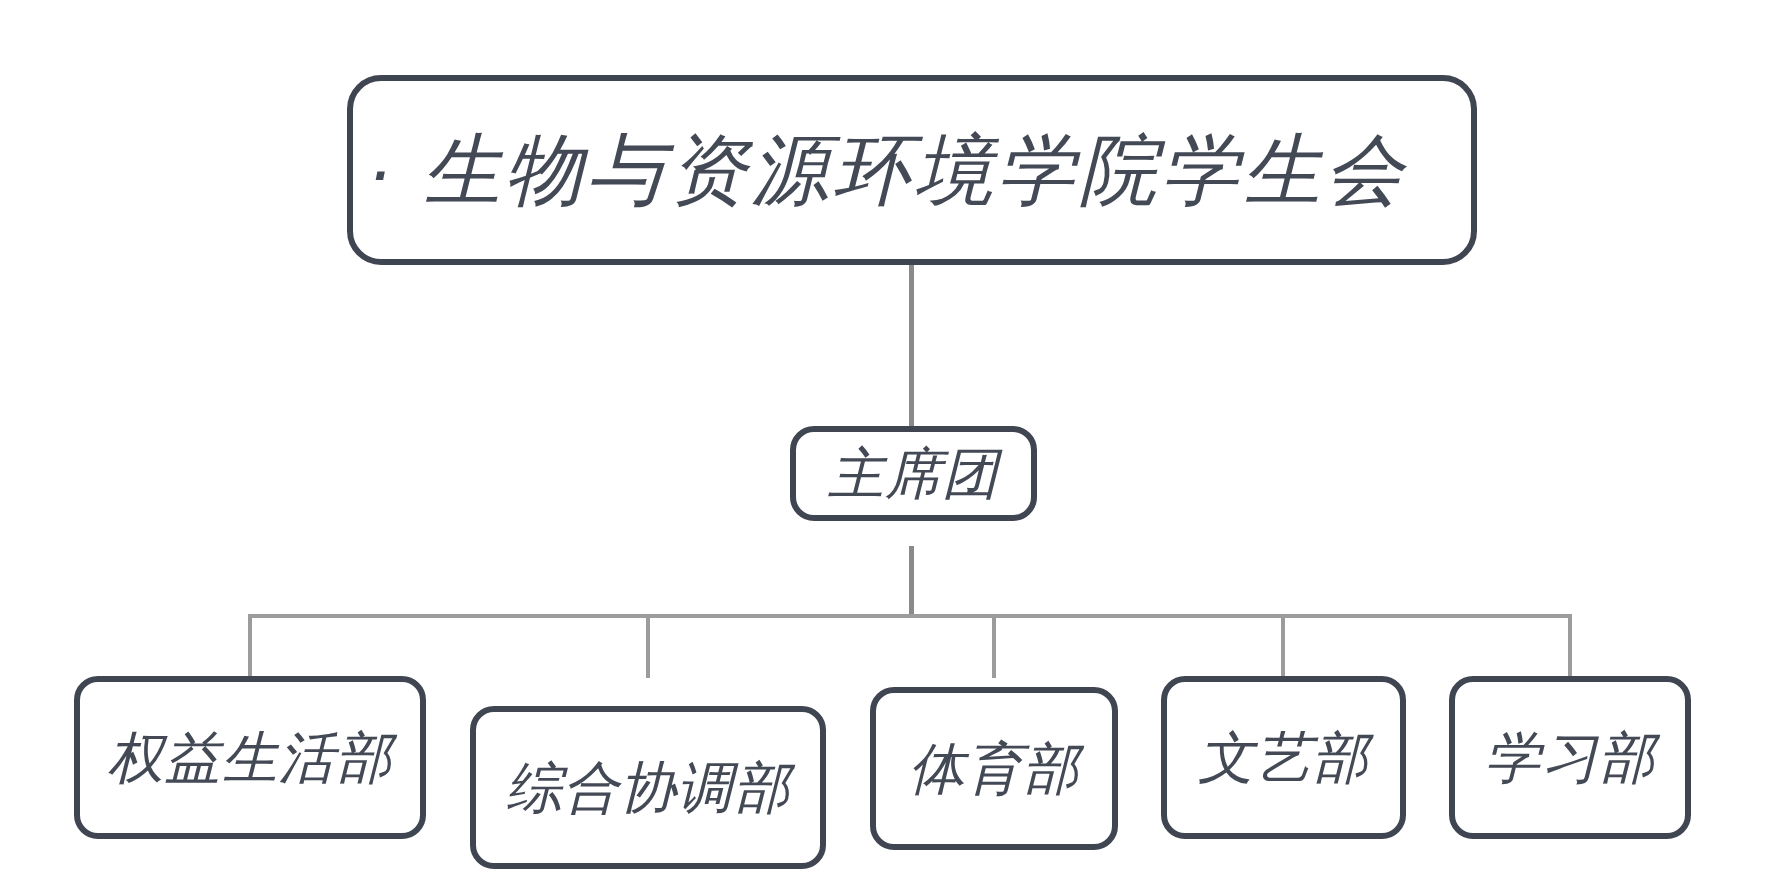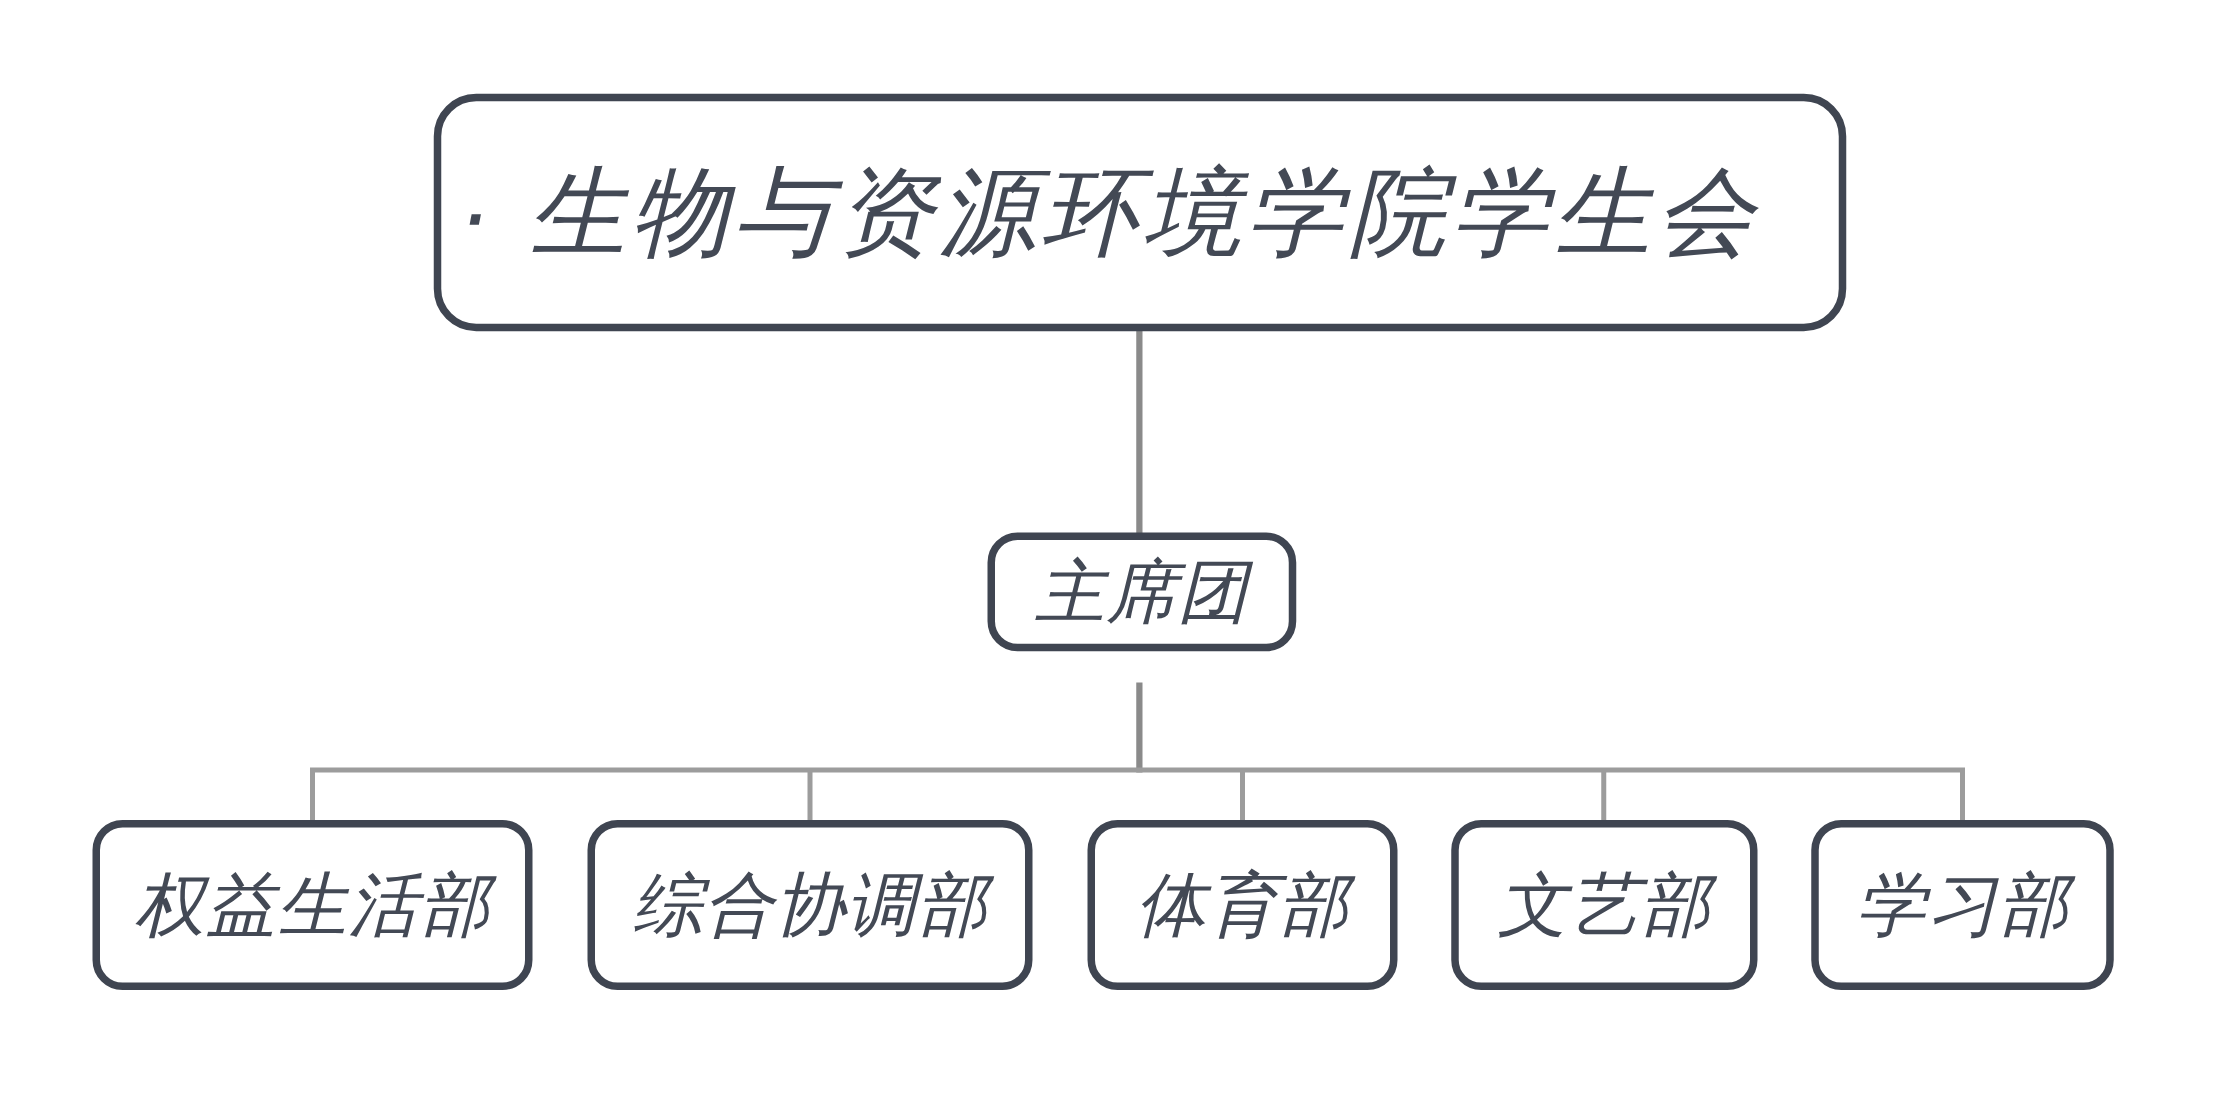"权益生活部" .node--dept { height: 136px -> 163px; top: 656px -> 676px }
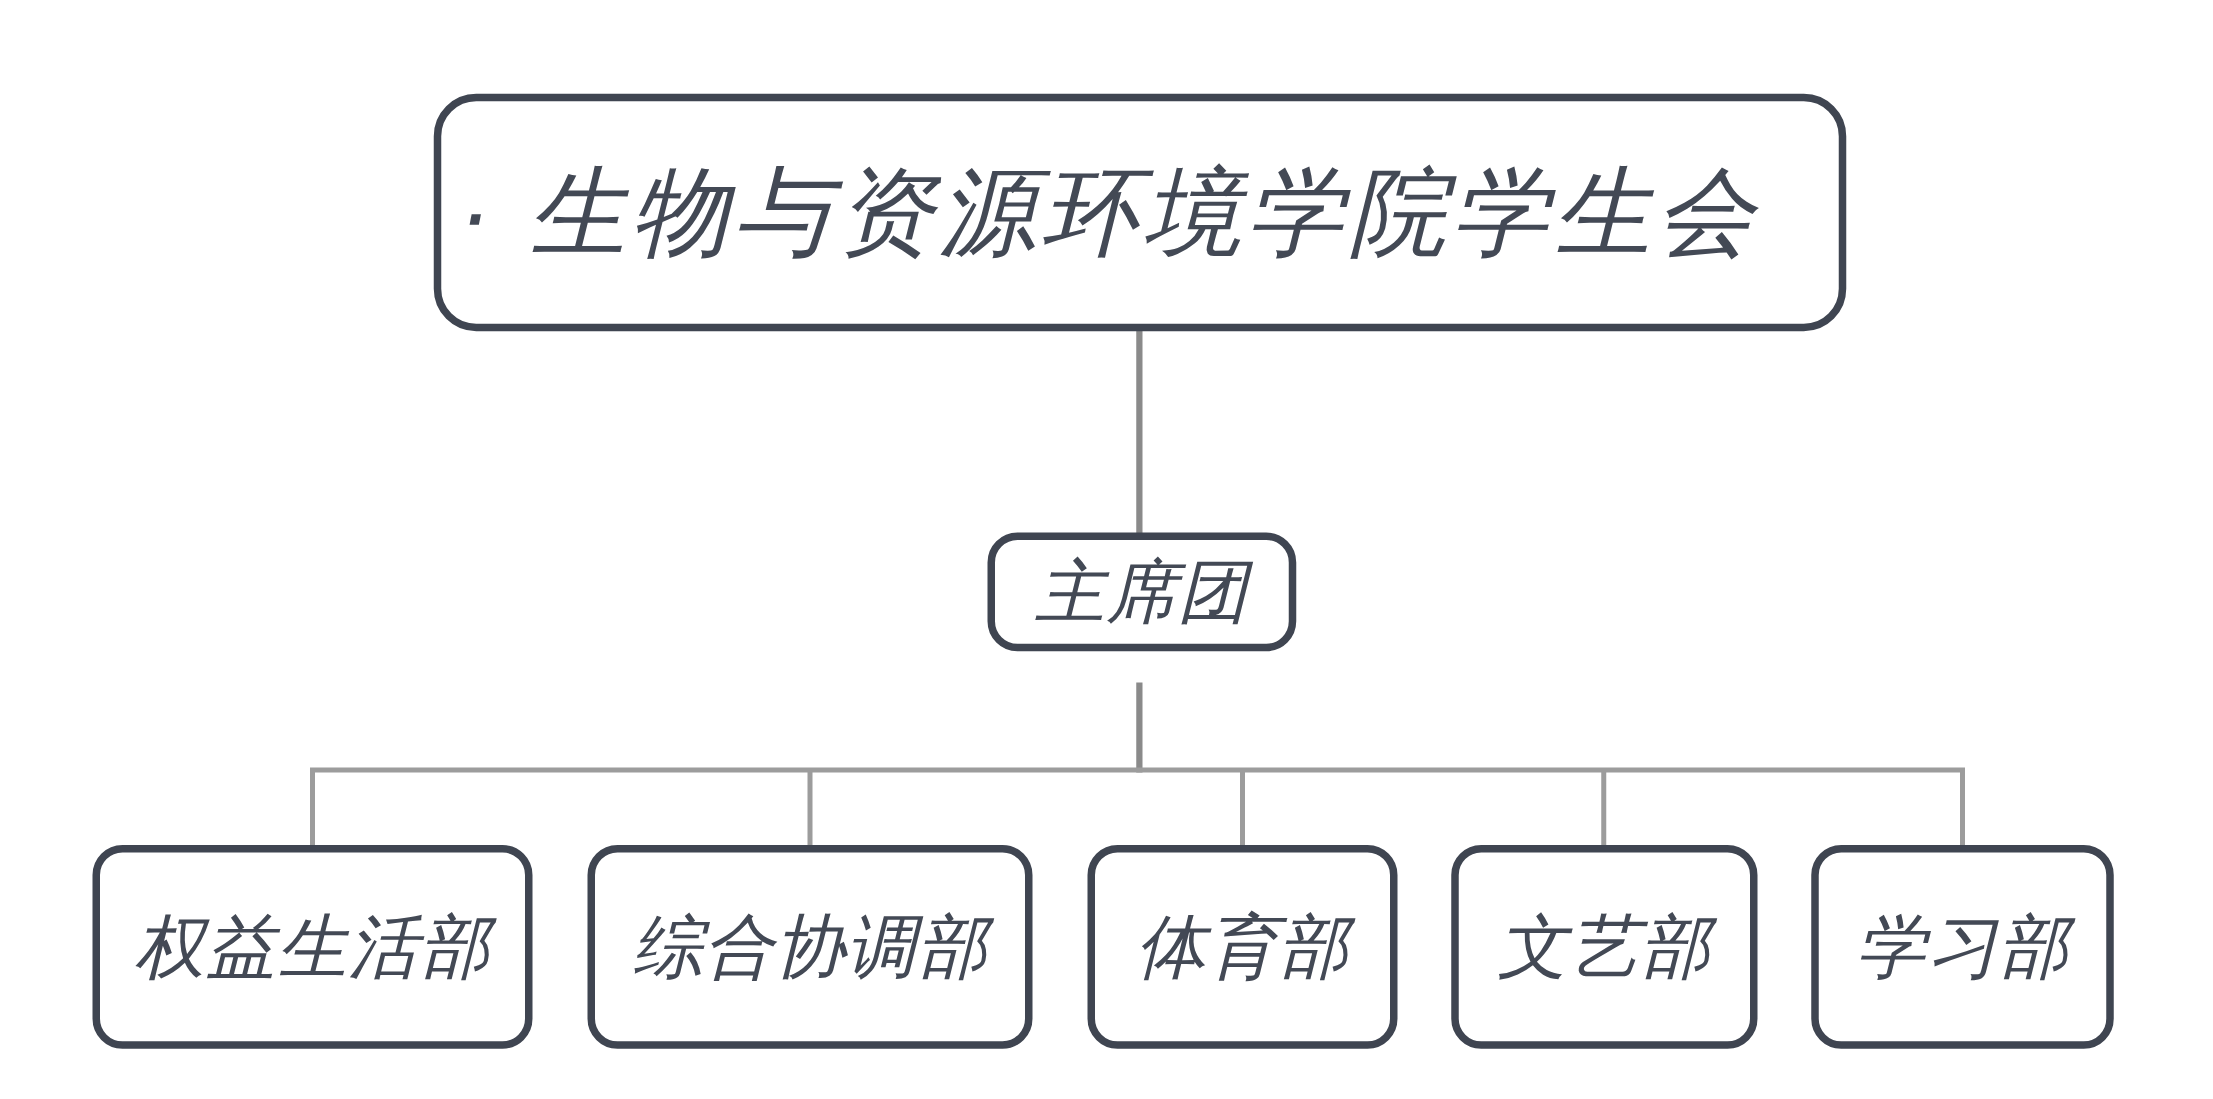"综合协调部" .node--dept-2 { margin-top: none -> 30px }
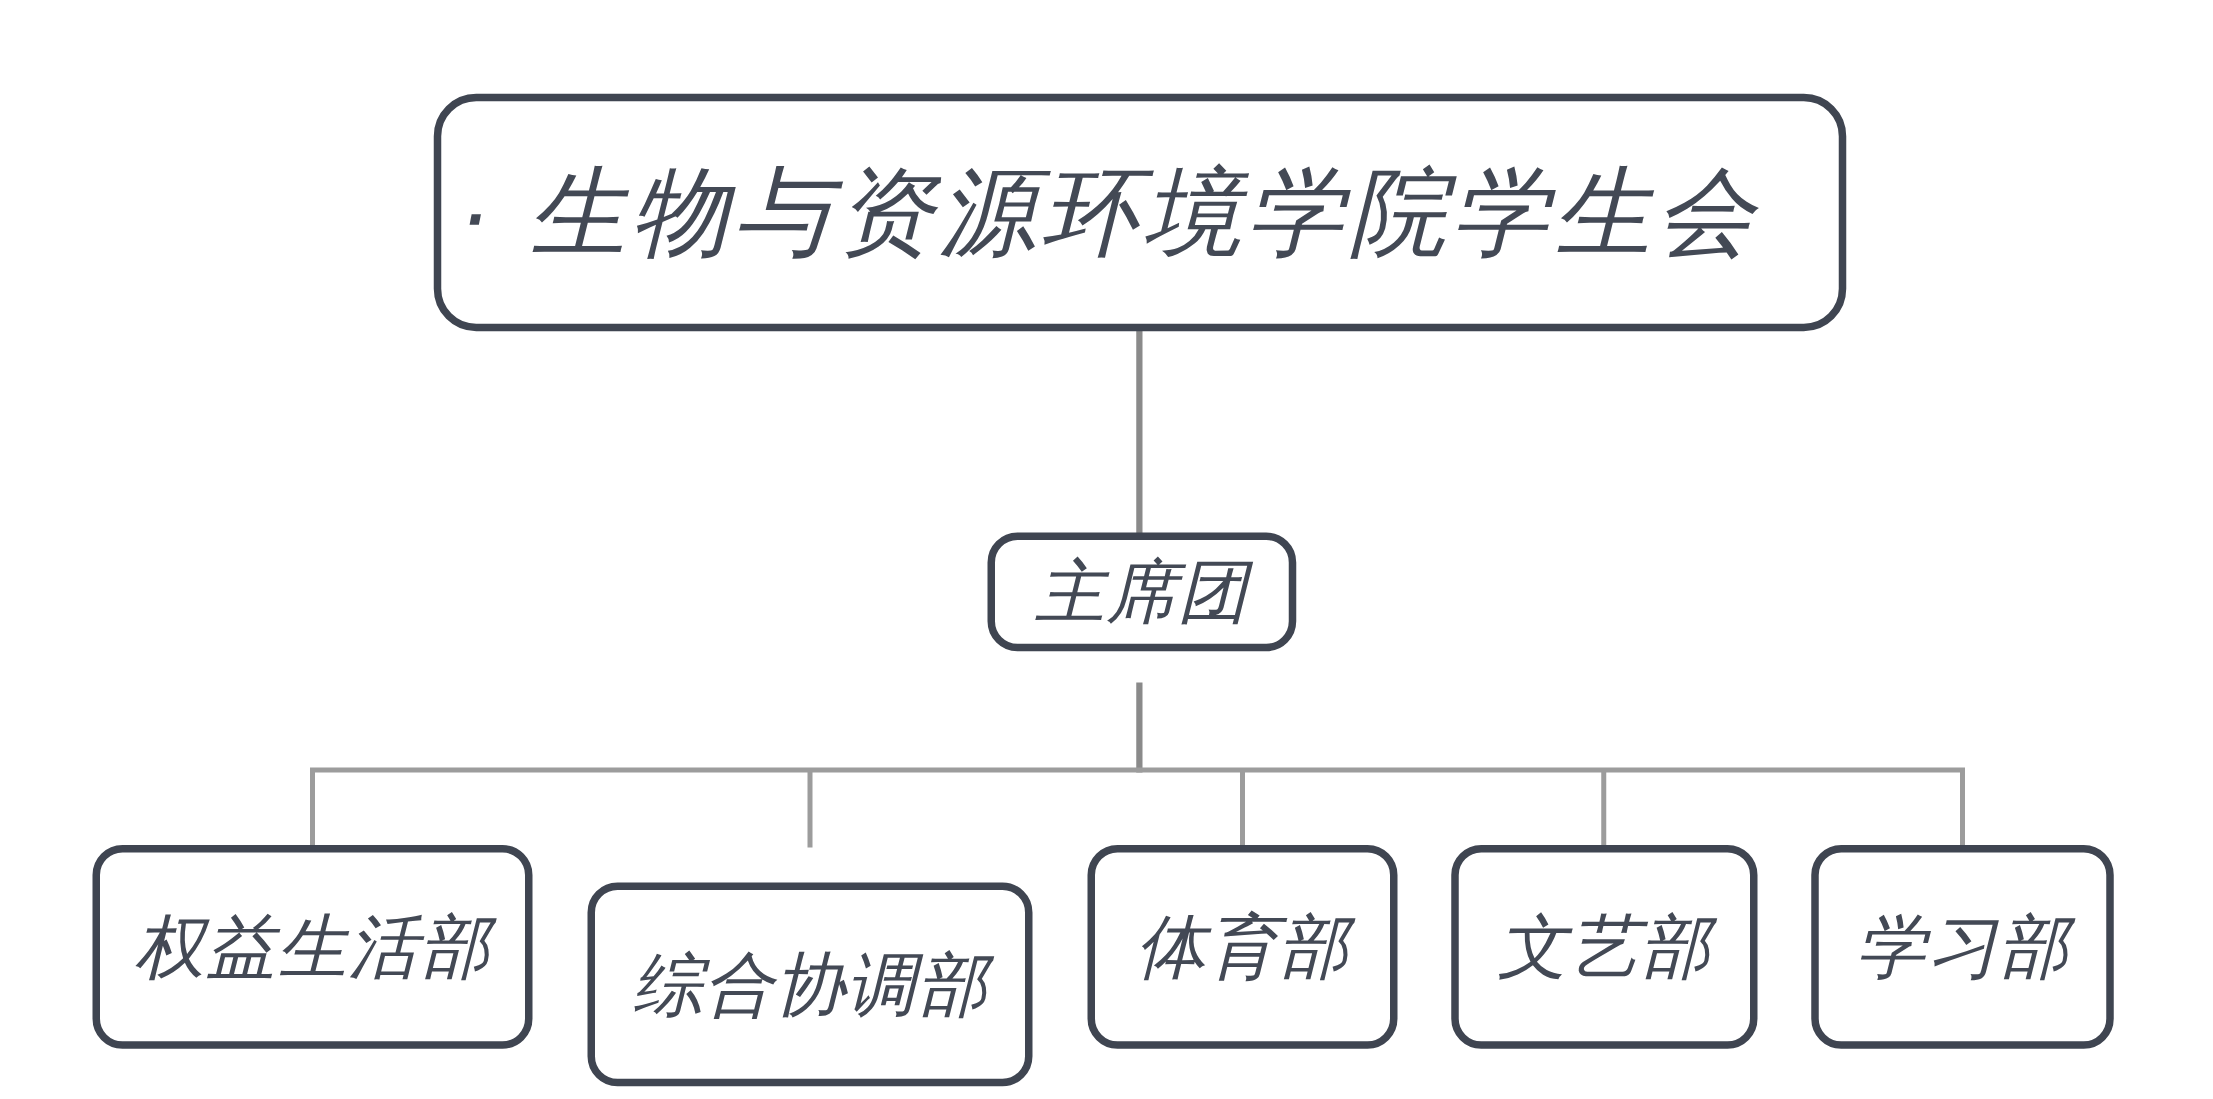"体育部" .node--dept-3 { margin-top: none -> 11px }
